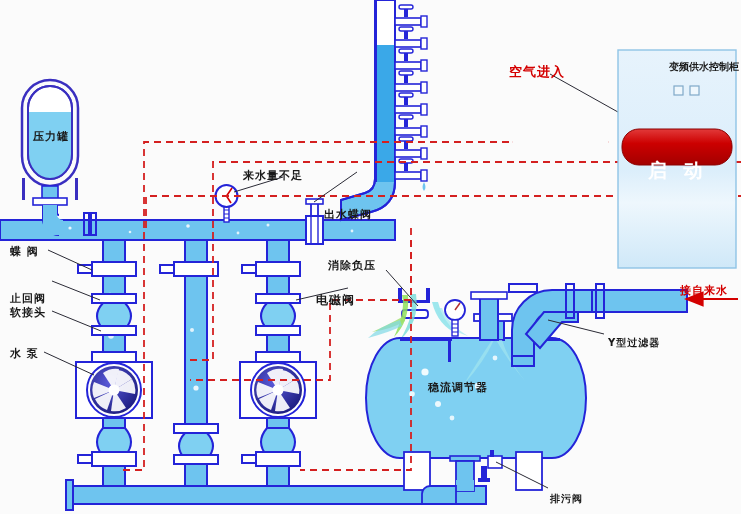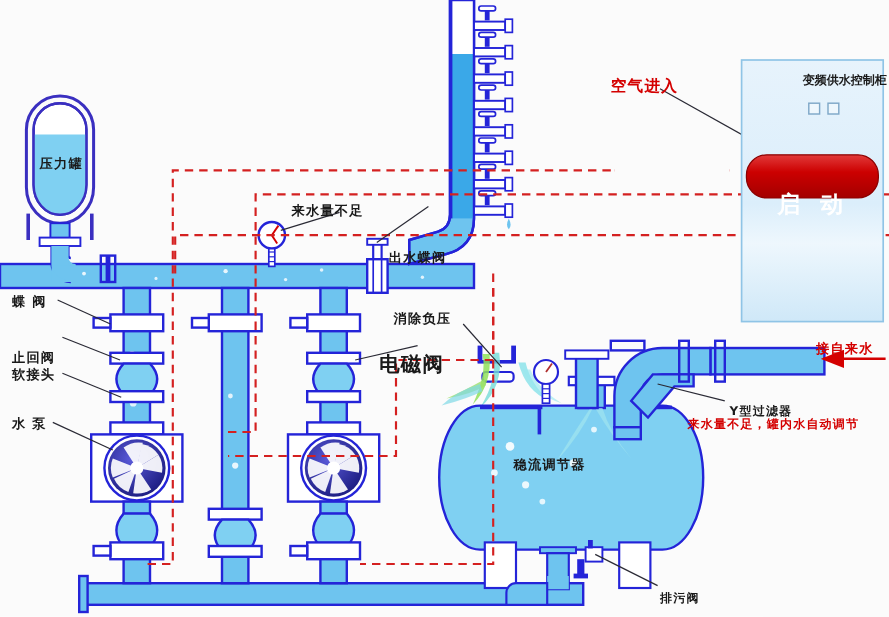"电磁阀" div.lbl { font-size: 17px -> 12px }
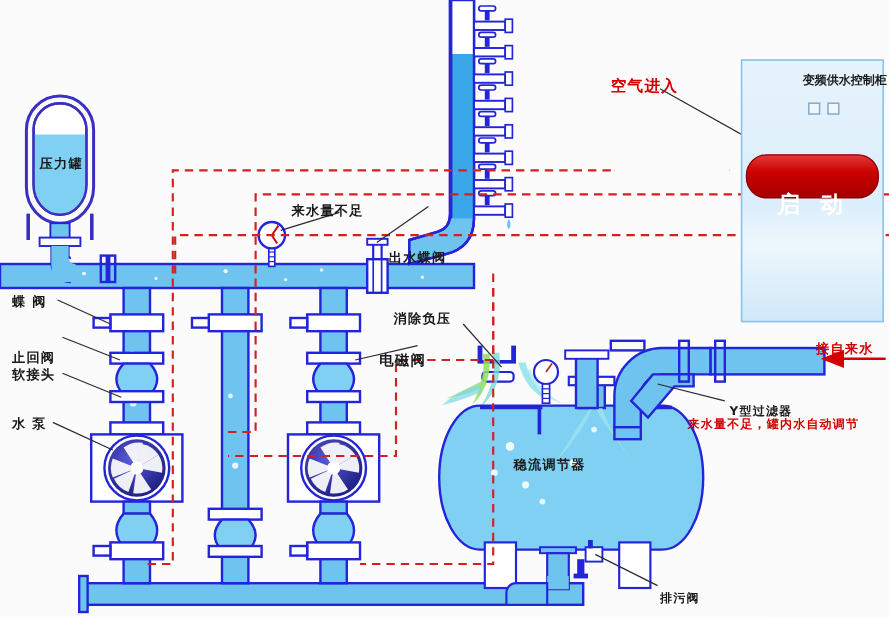"来水量不足，罐内水自动调节" div.lbl { html: <div>来水量不足，罐内水自动调节</div> -> none }
